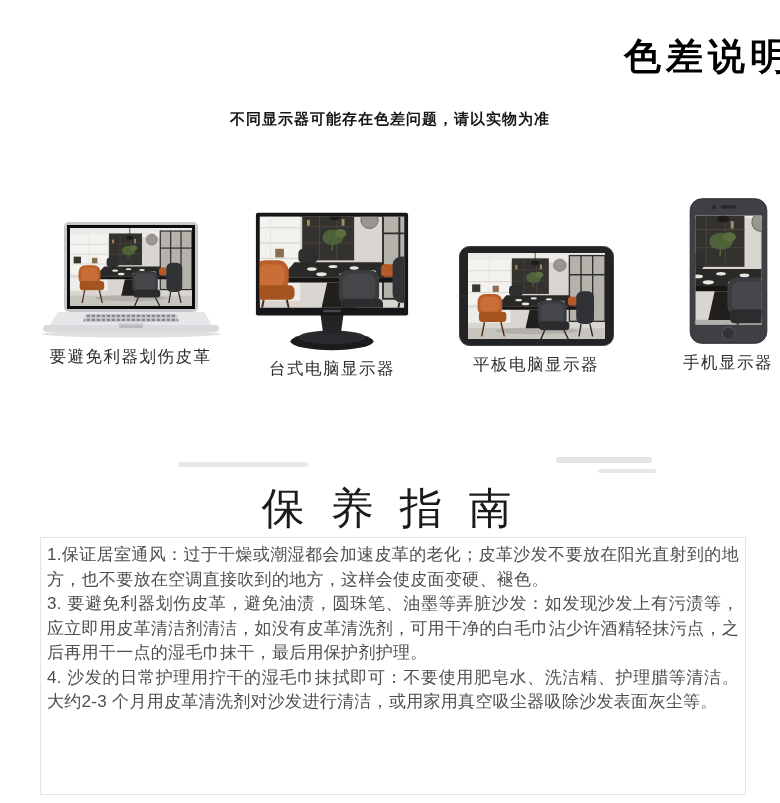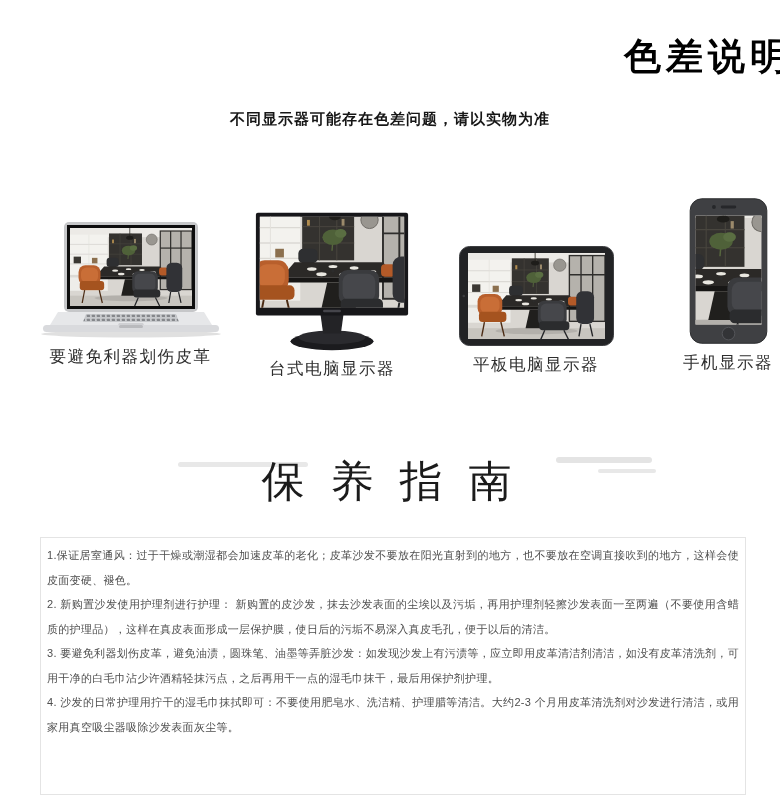"保 养 指 南" .care-title { top: 453px -> 480px }
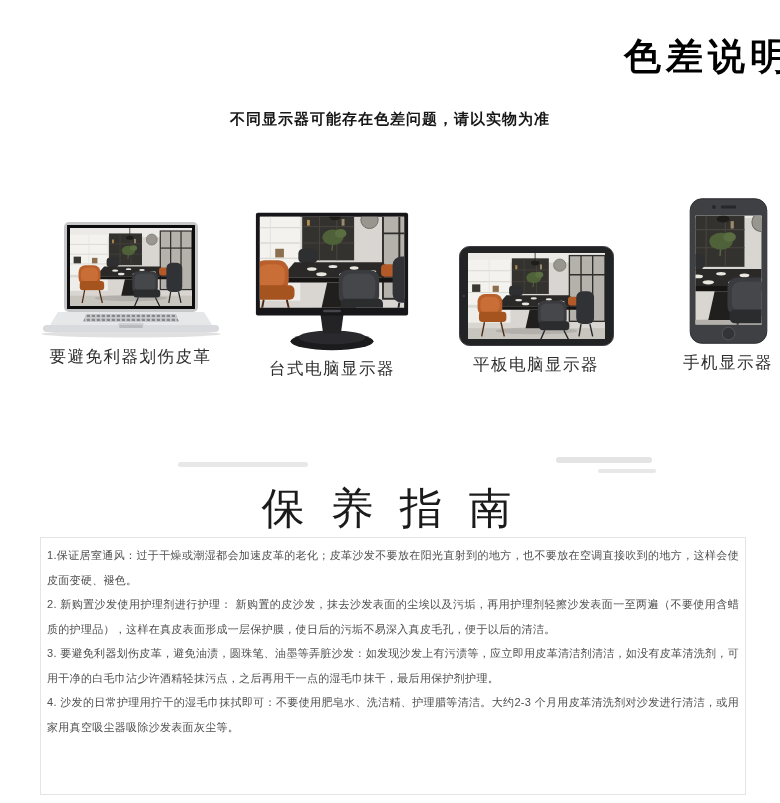"1.保证居室通风：过于干燥或潮湿都会加速皮革的老化；皮革沙发不要放在阳光直射到的" .care-box p { font-size: 11px -> 17px }
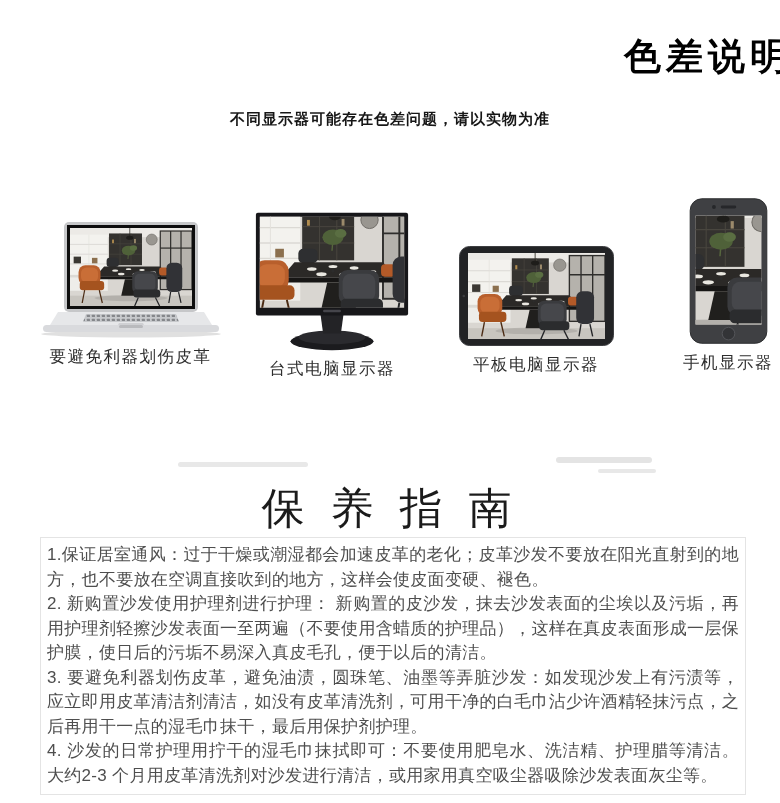"2. 新购置沙发使用护理剂进行护理：" p { html: <p>2. 新购置沙发使用护理剂进行护理： 新购置的皮沙发，抹去沙发表面的尘埃以及污垢，再用护理剂轻擦沙发表面一至两遍（不要使用含蜡质的护理品），这样在真皮表面形成一层保护膜，使日后的污垢不易深入真皮毛孔，便于以后的清洁。</p> -> none }
